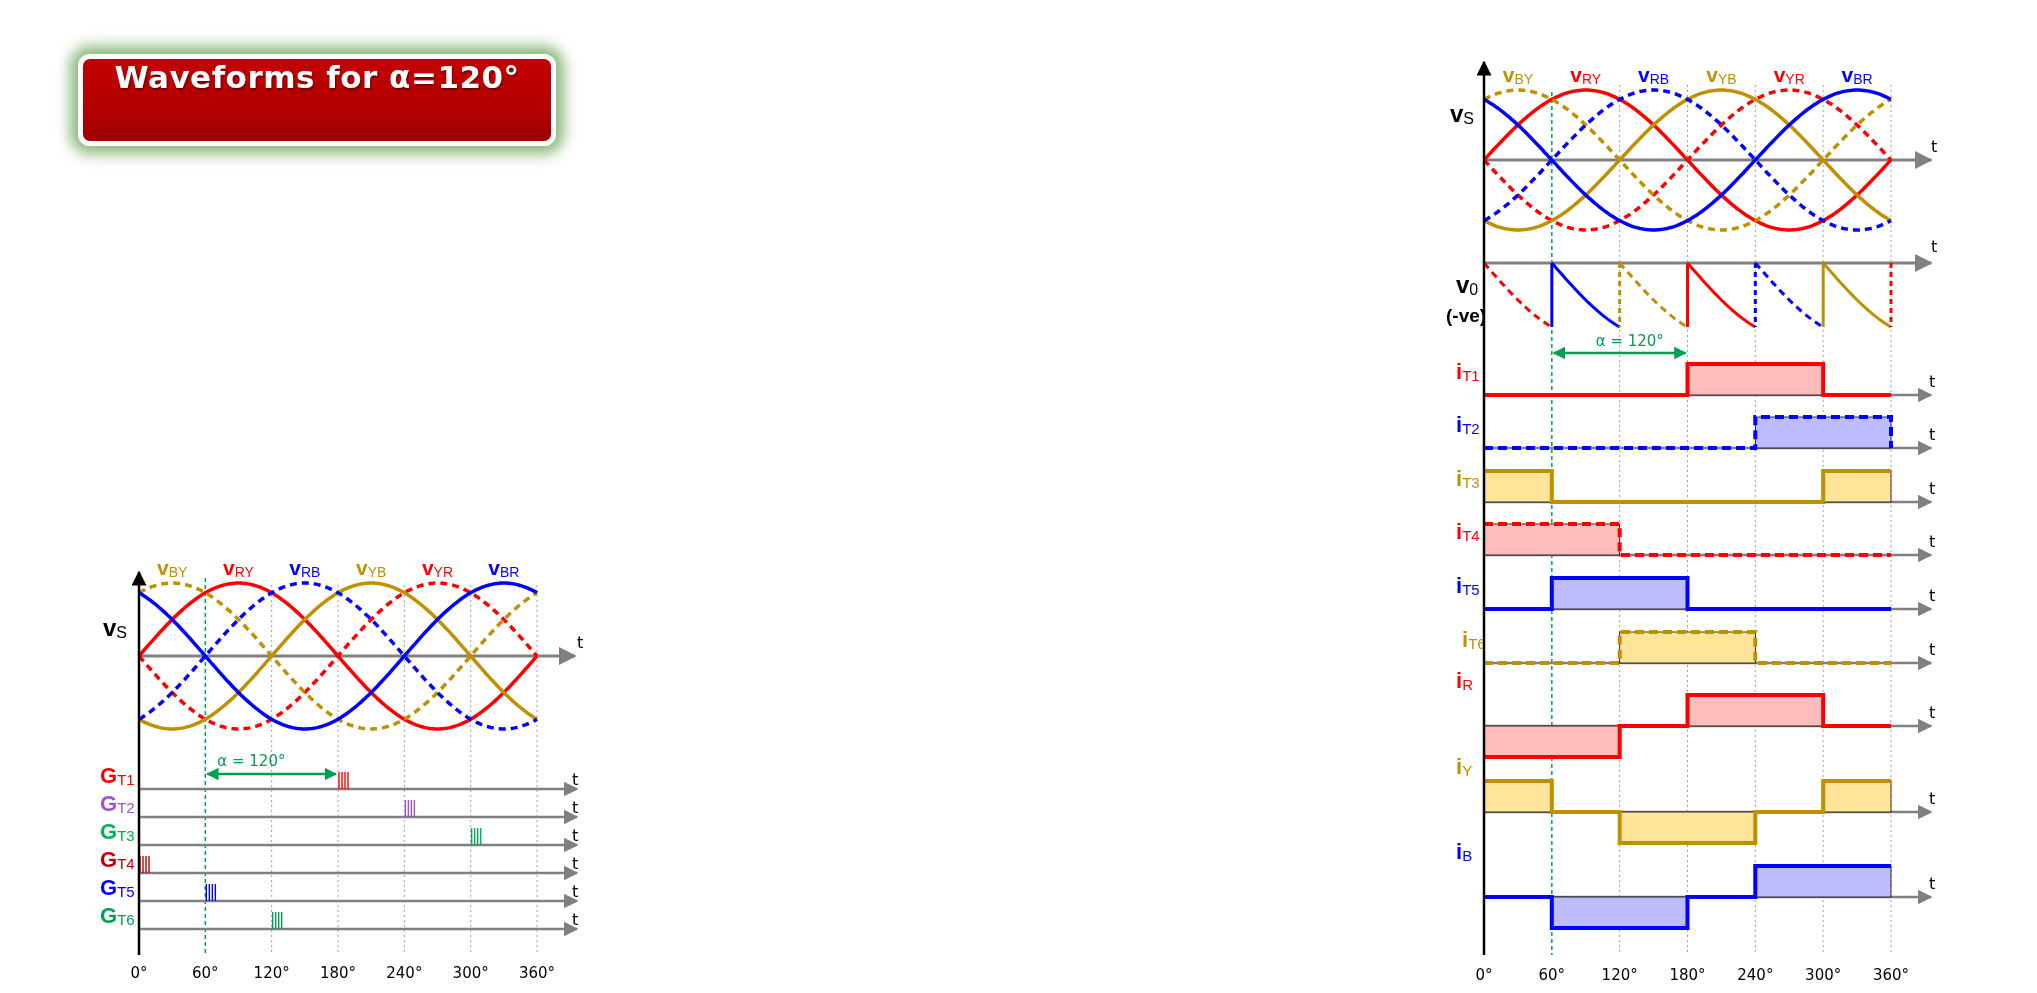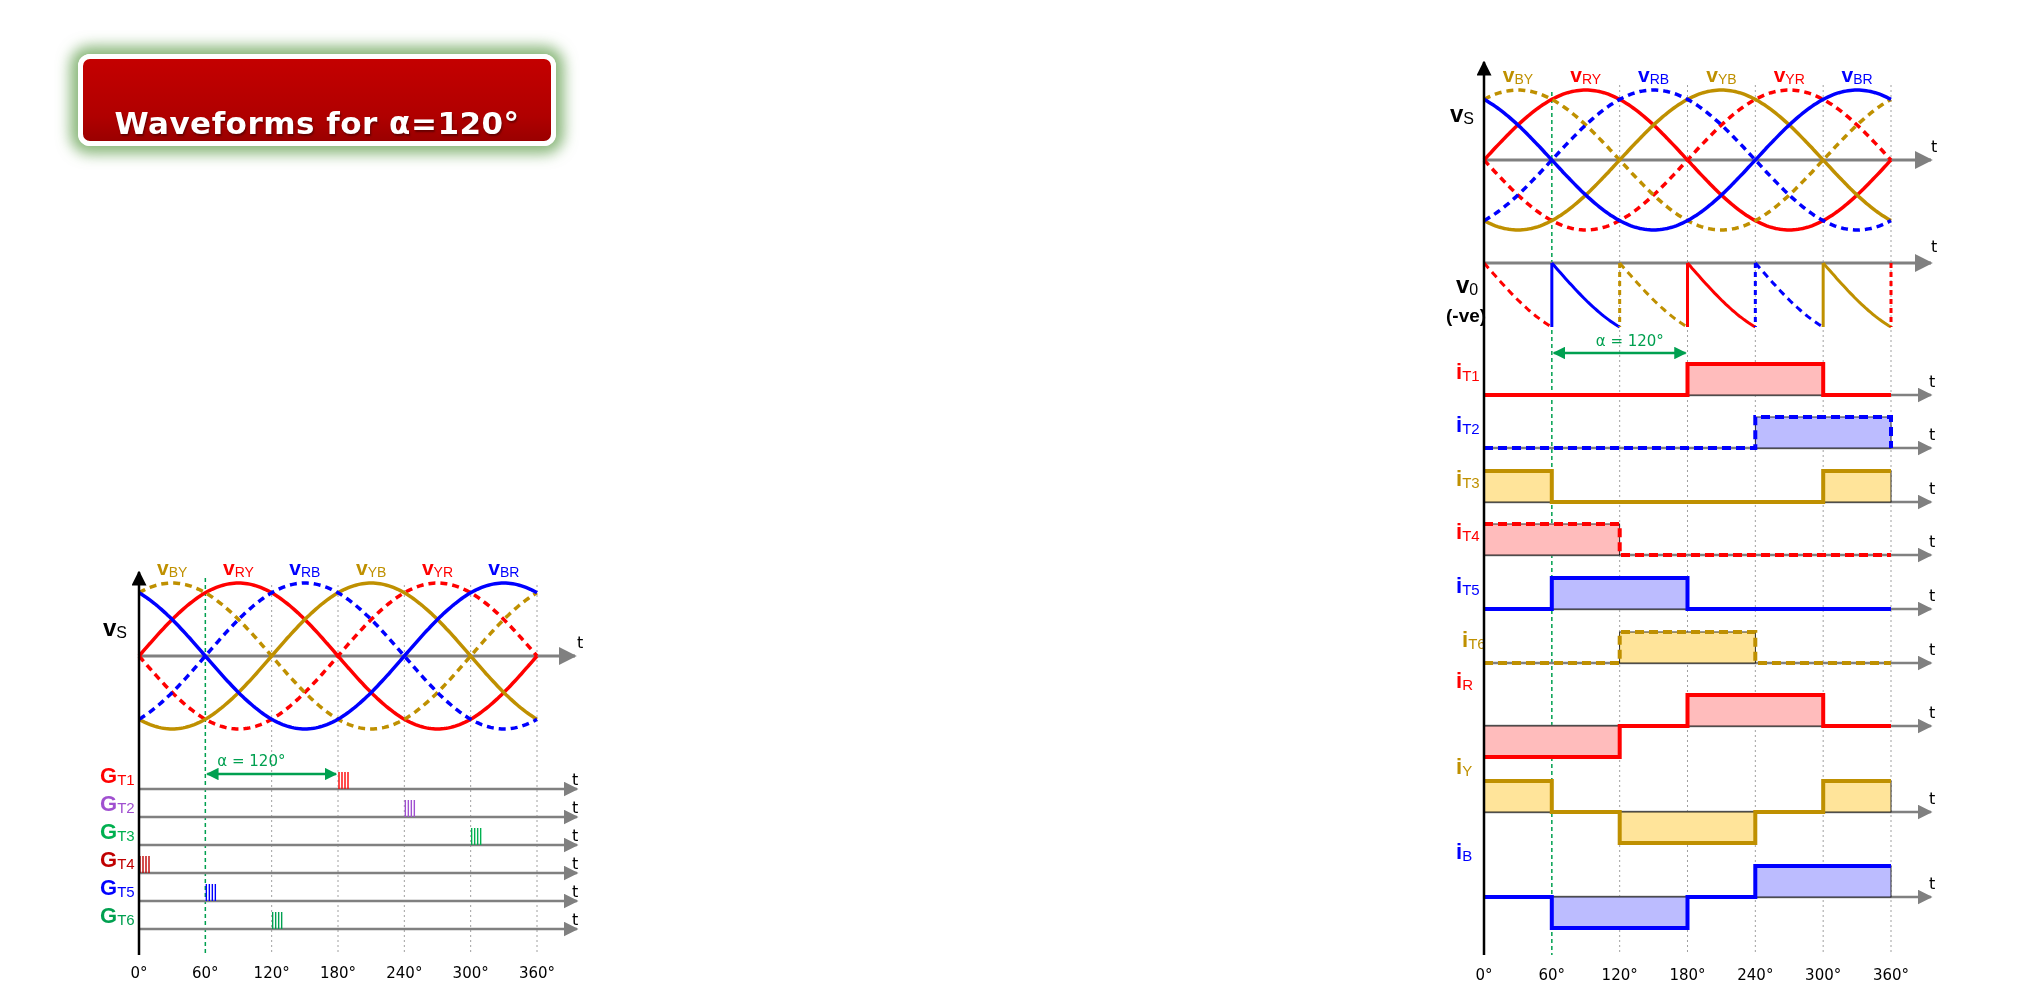"Waveforms for α=120°" #title-box { align-items: flex-end -> flex-start }
